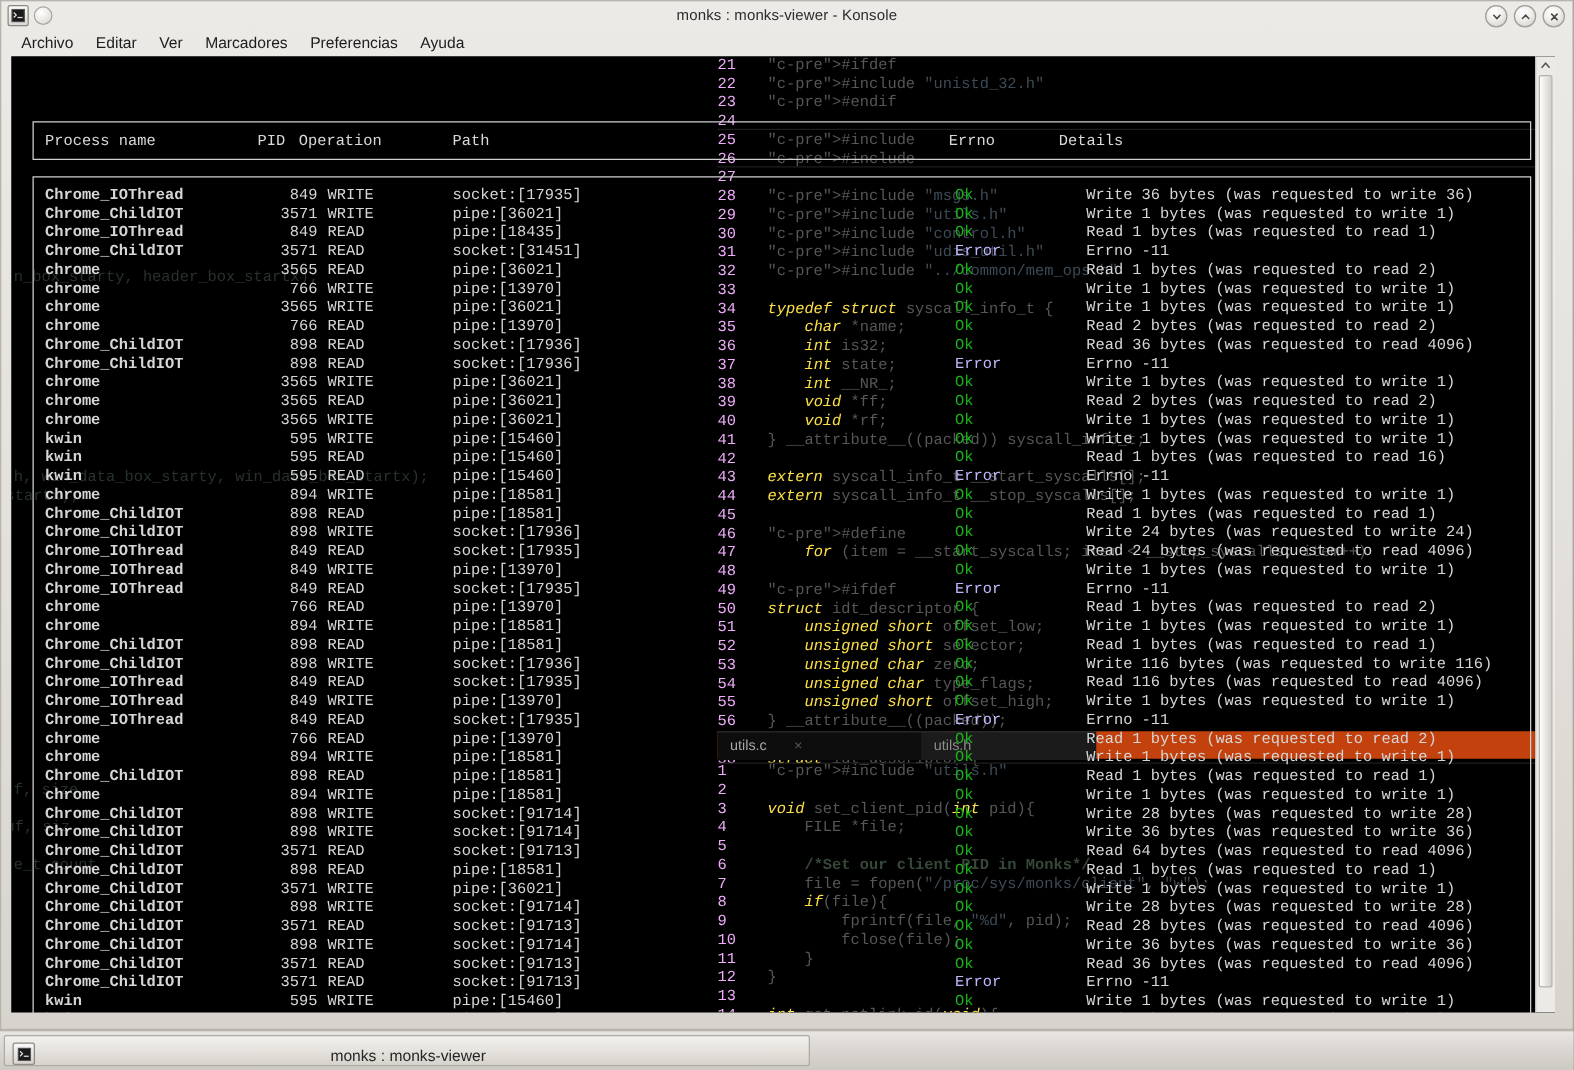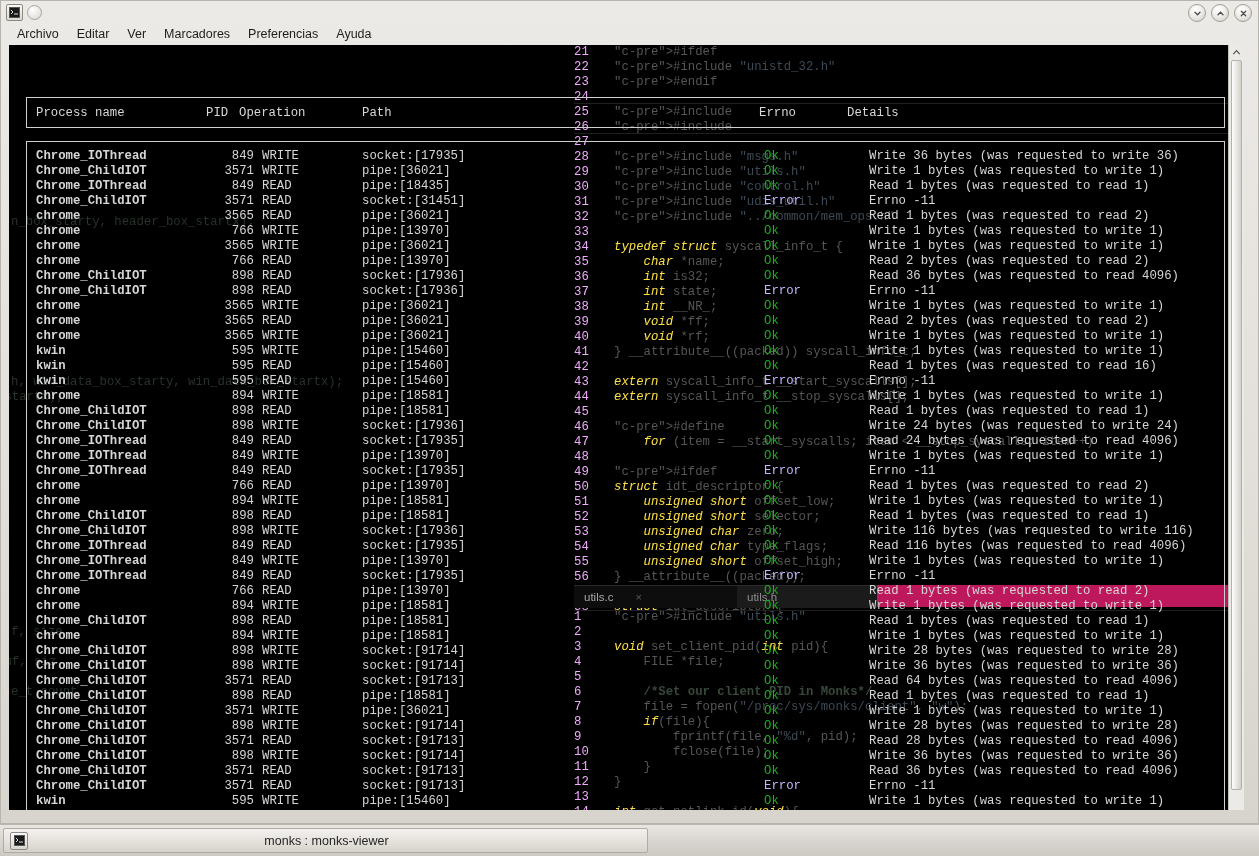"monks : monks-viewer - Konsole" div.tb-title { html: none -> <div>monks : monks-viewer - Konsole</div> }
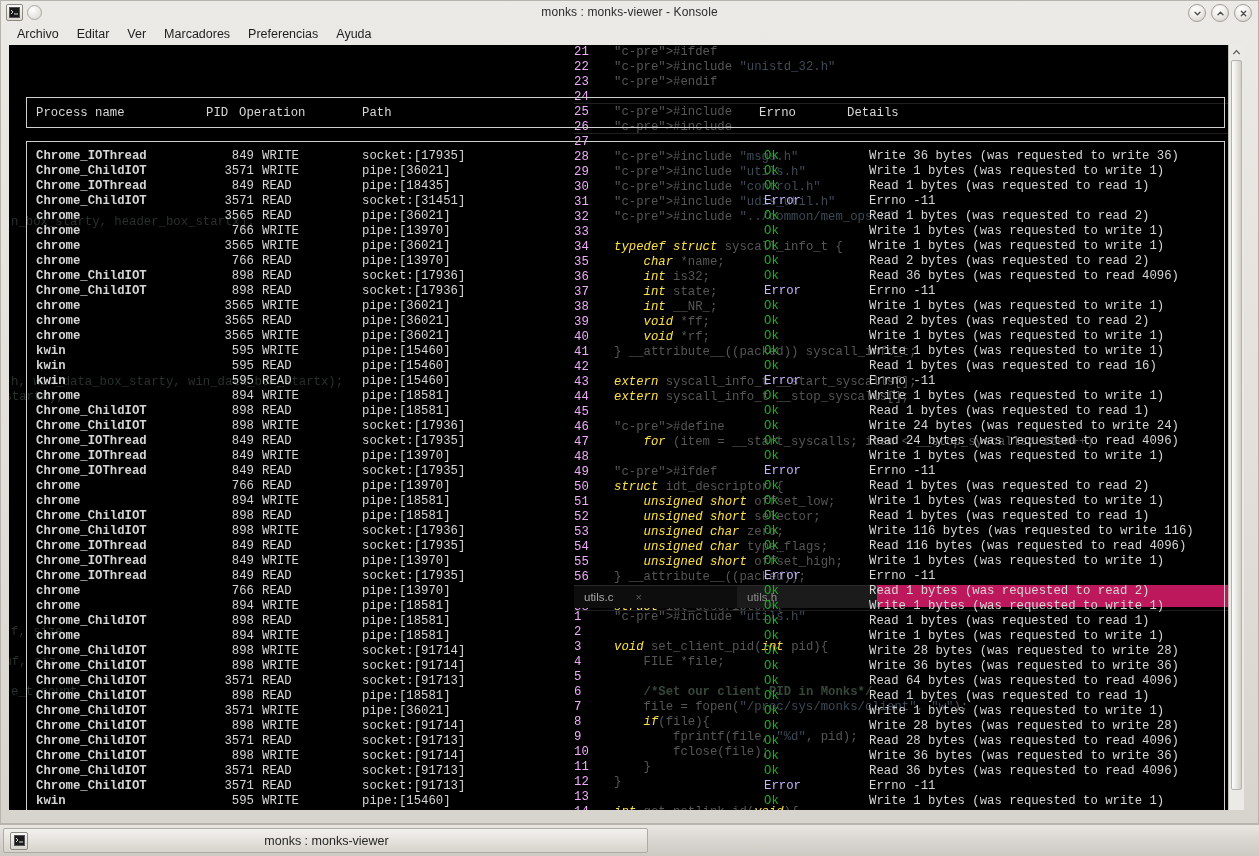"utils.c" .bg-tabbar { background: #be185d -> #c2410c }
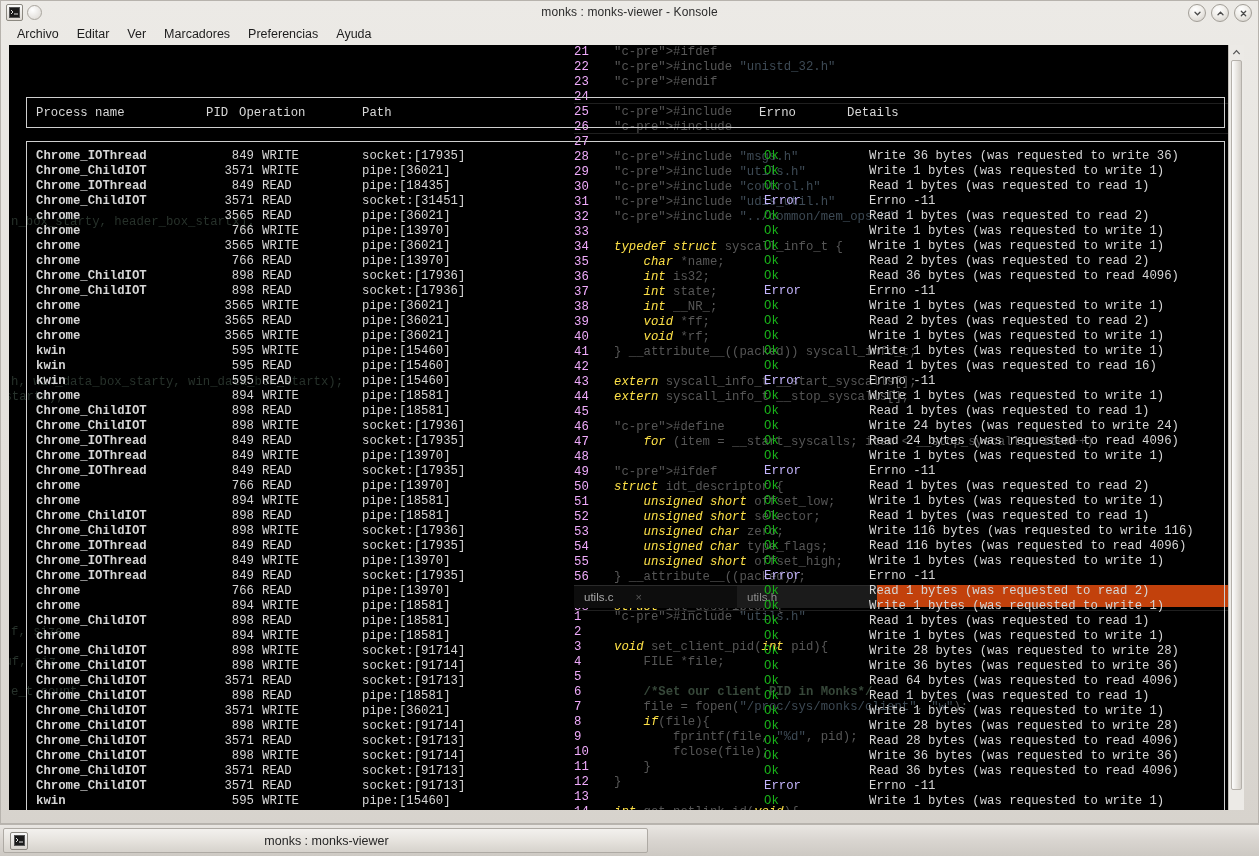"monks : monks-viewer" .task-btn { align-items: center -> flex-end }
